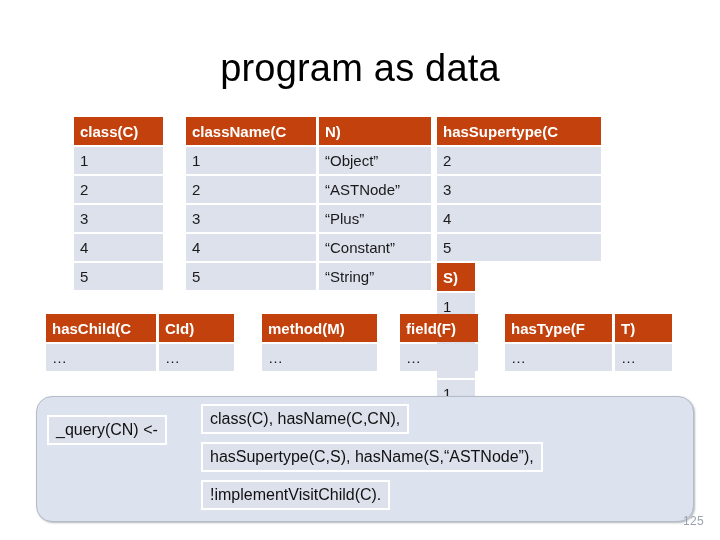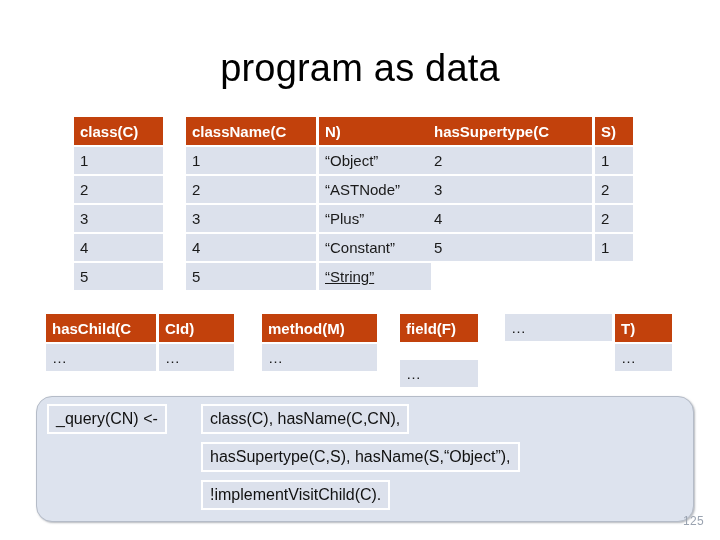"hasSupertype(C" div.table-block { flex-direction: none -> column; left: 428px -> 437px }
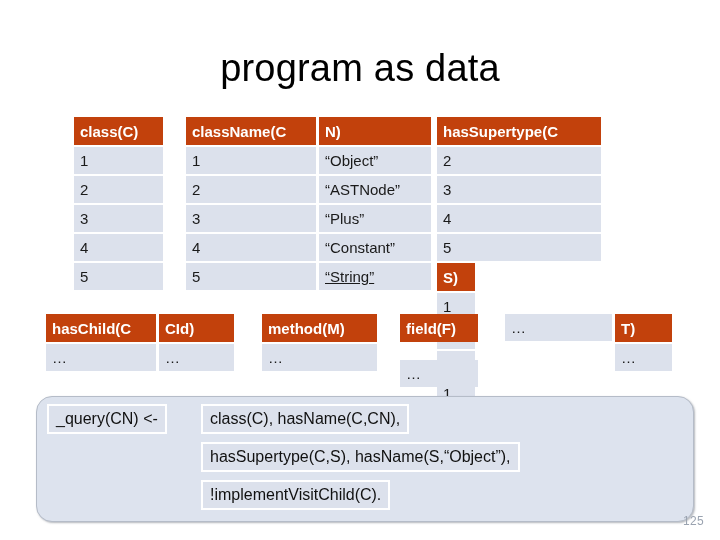"“String”" div.dcell { text-decoration: underline -> none }
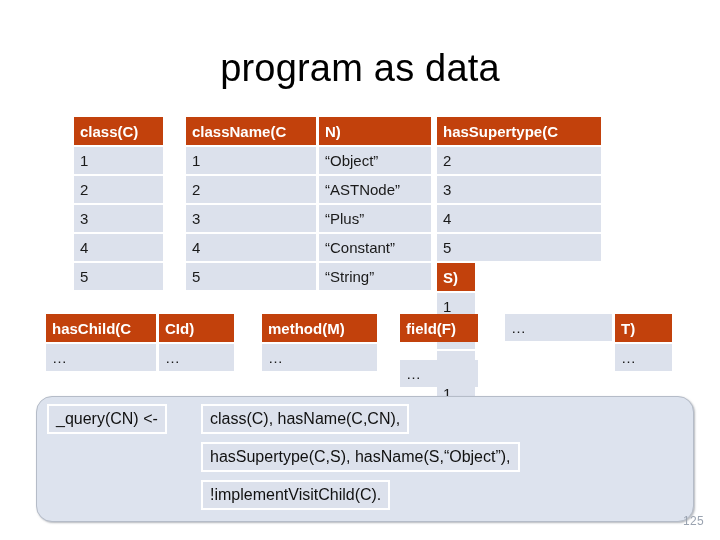"field(F)" div.col { gap: 16px -> none }
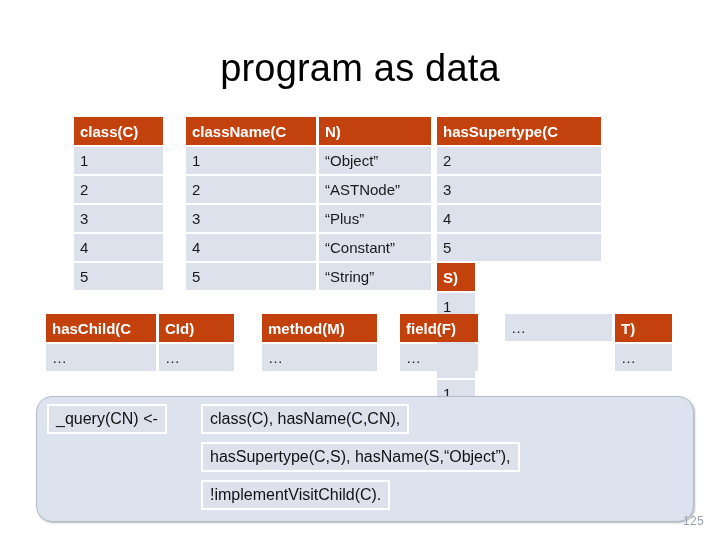"hasType(F" div.hcell { html: none -> <div>hasType(F</div> }
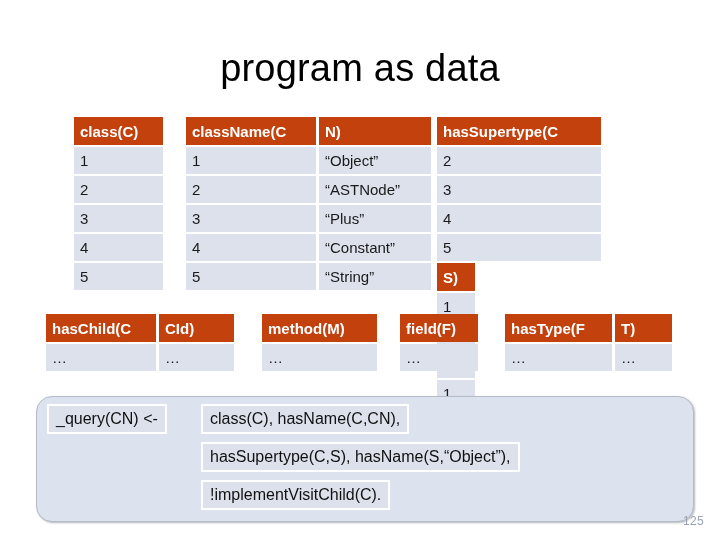"_query(CN) <-" div.qline { top: 7px -> 18px }
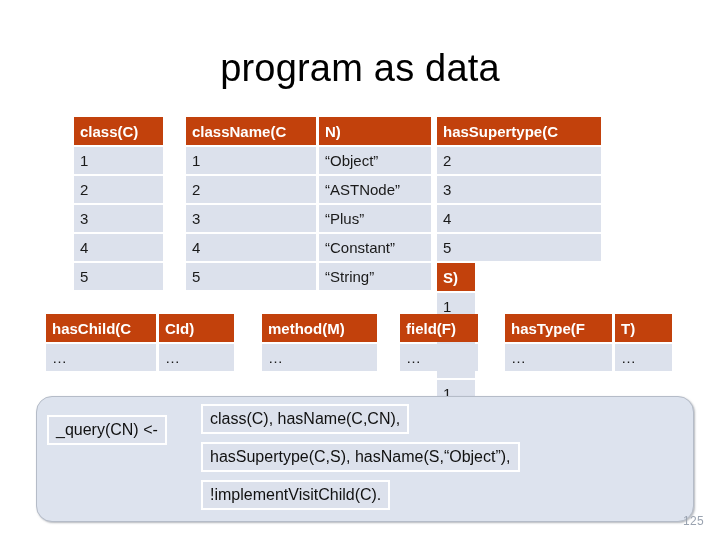"hasSupertype(C,S), hasName(S,“Object”)," div.qline { text: Object -> ASTNode }
